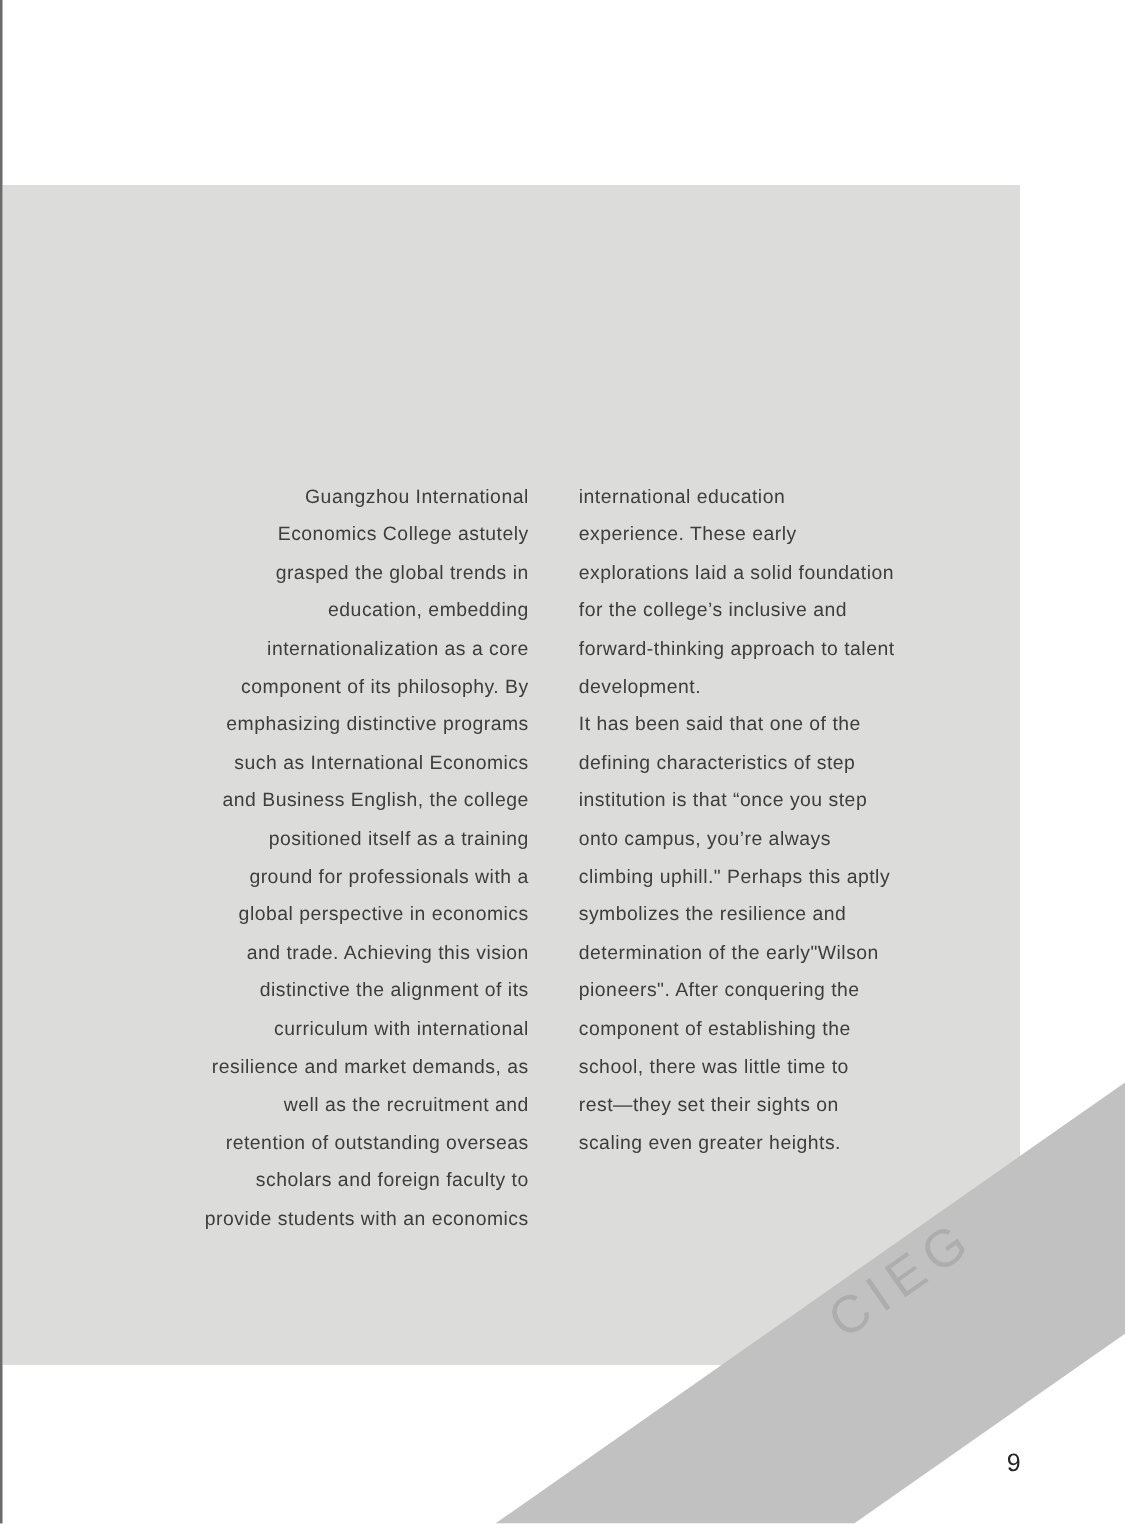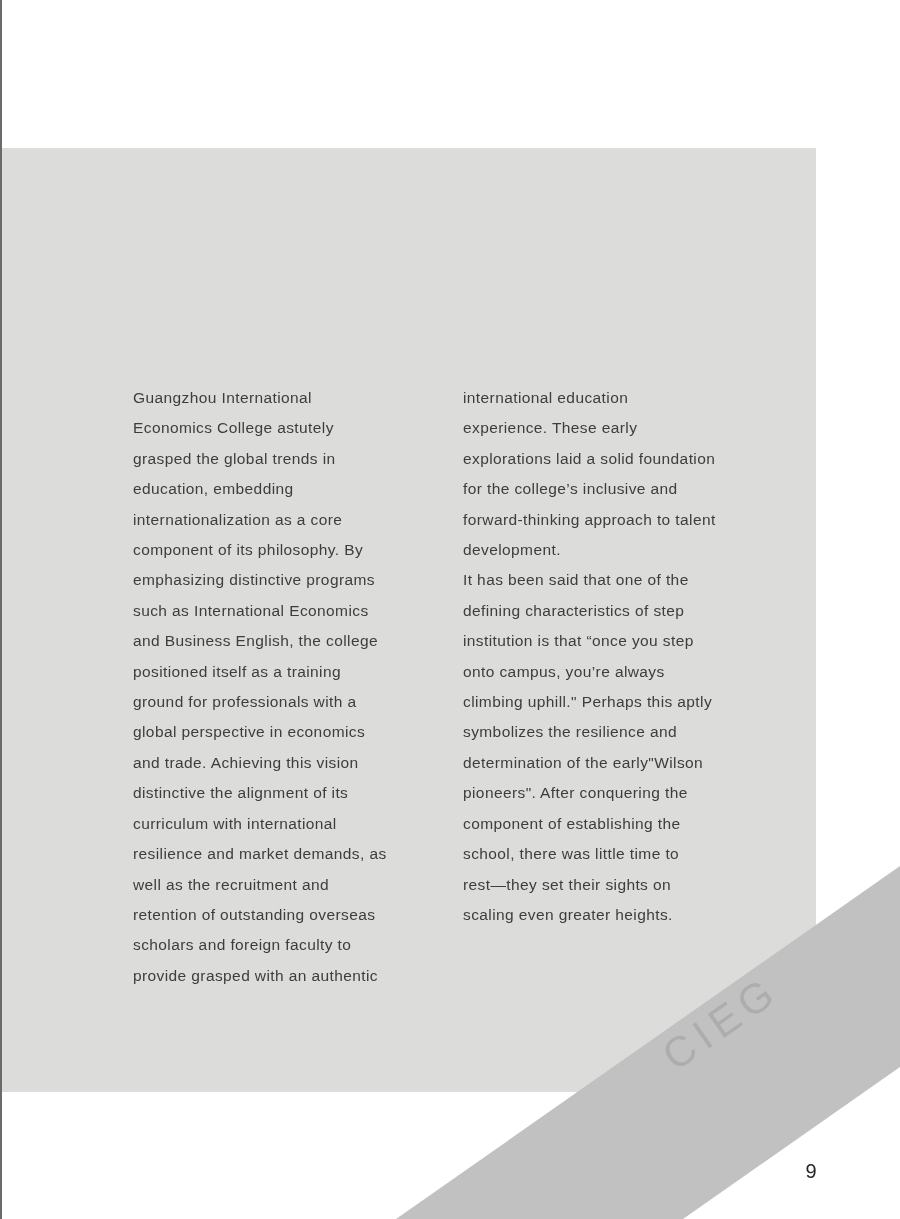"Guangzhou International" .col-left { text-align: none -> right }
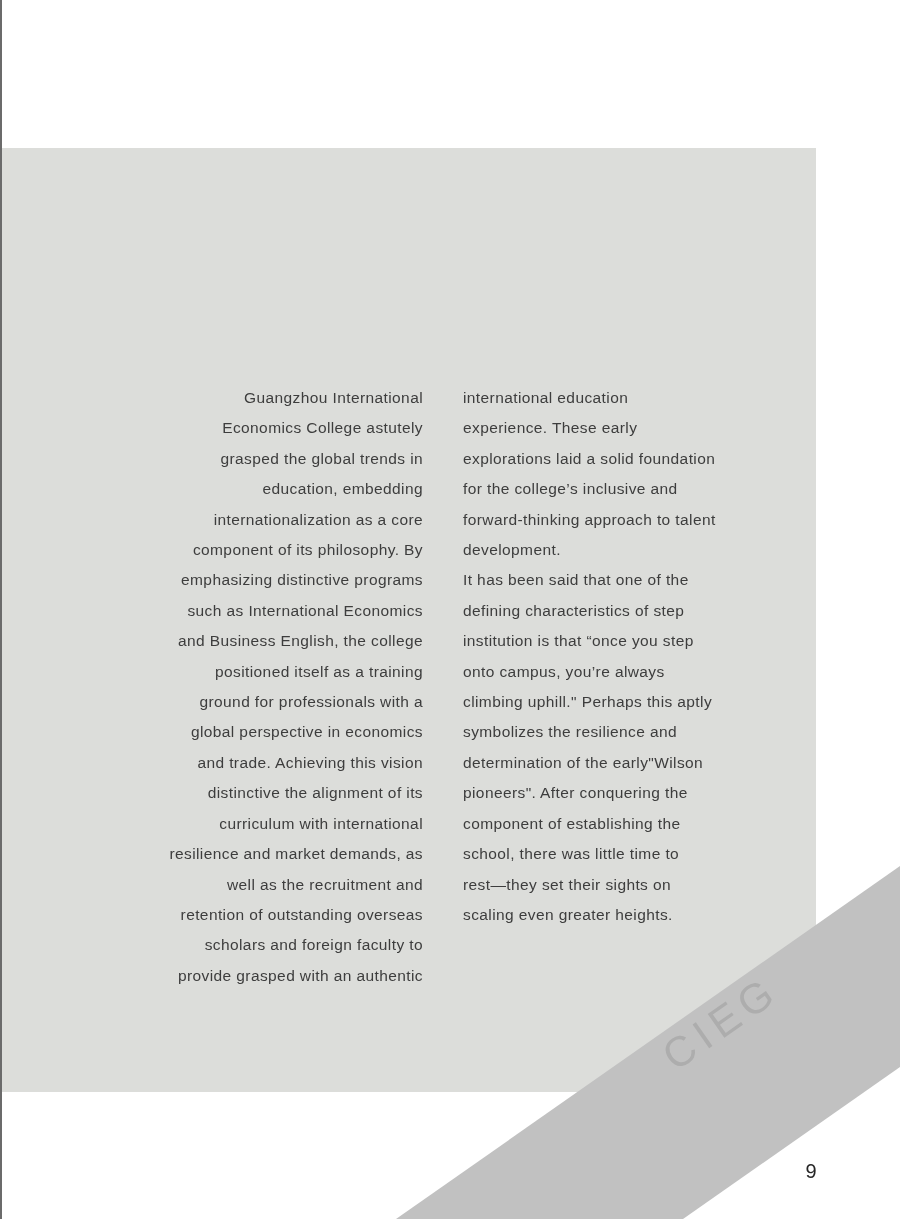"provide grasped with an authentic" div.line { text: grasped with an authentic -> students with an economics }
